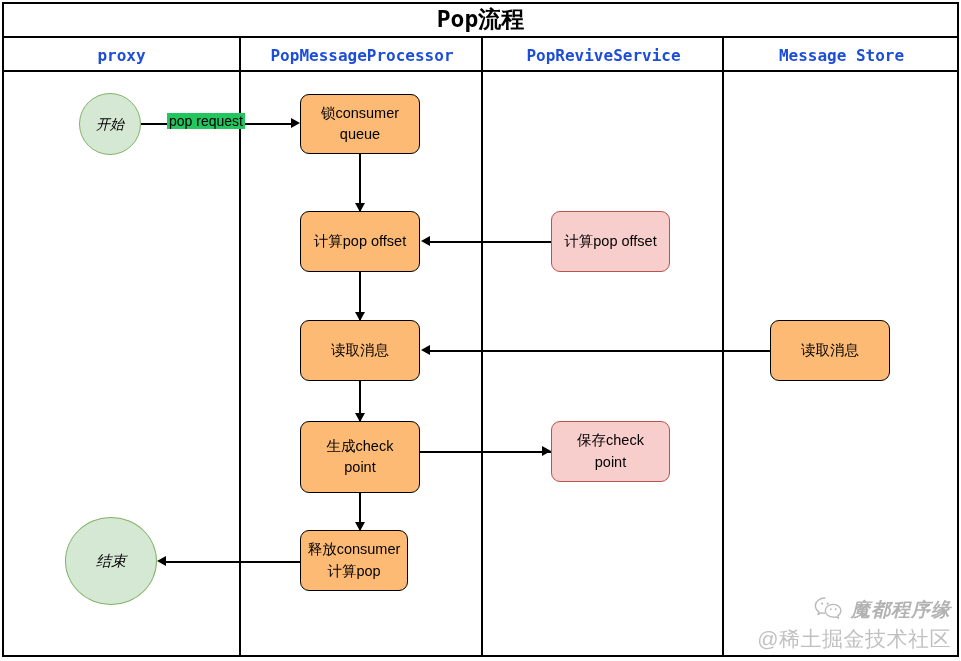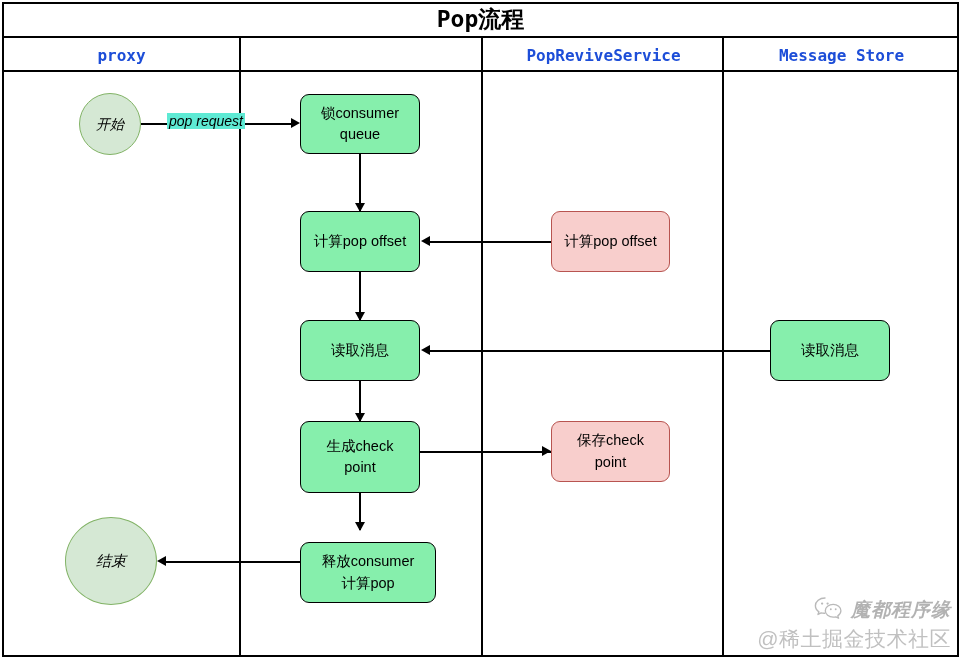"PopMessageProcessor" div.lane-header { html: none -> <div>PopMessageProcessor</div> }
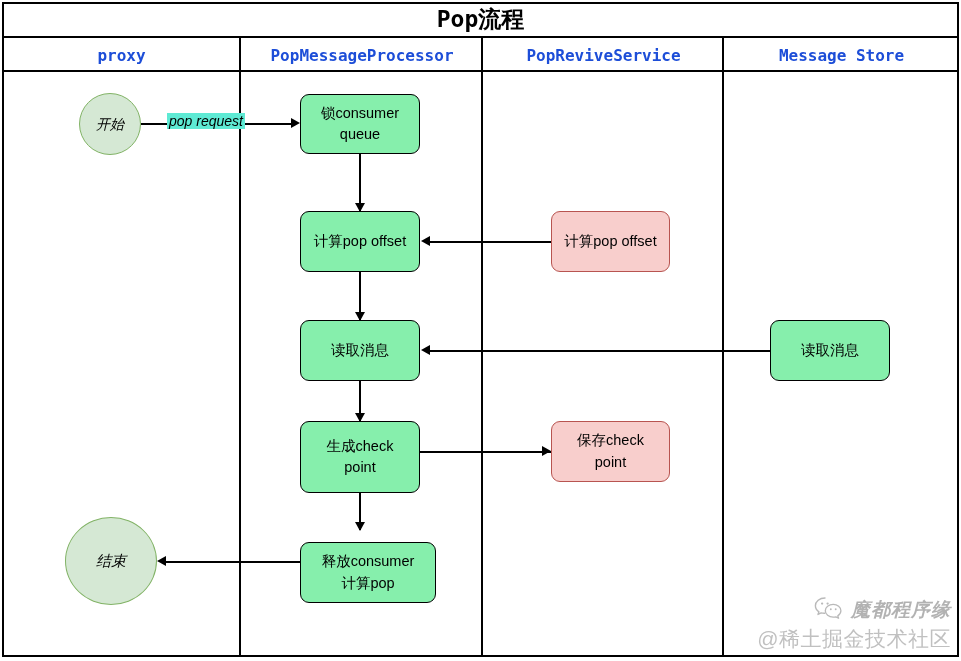"pop request" .edge-label { background: #5eead4 -> #22c55e; font-style: italic -> none }
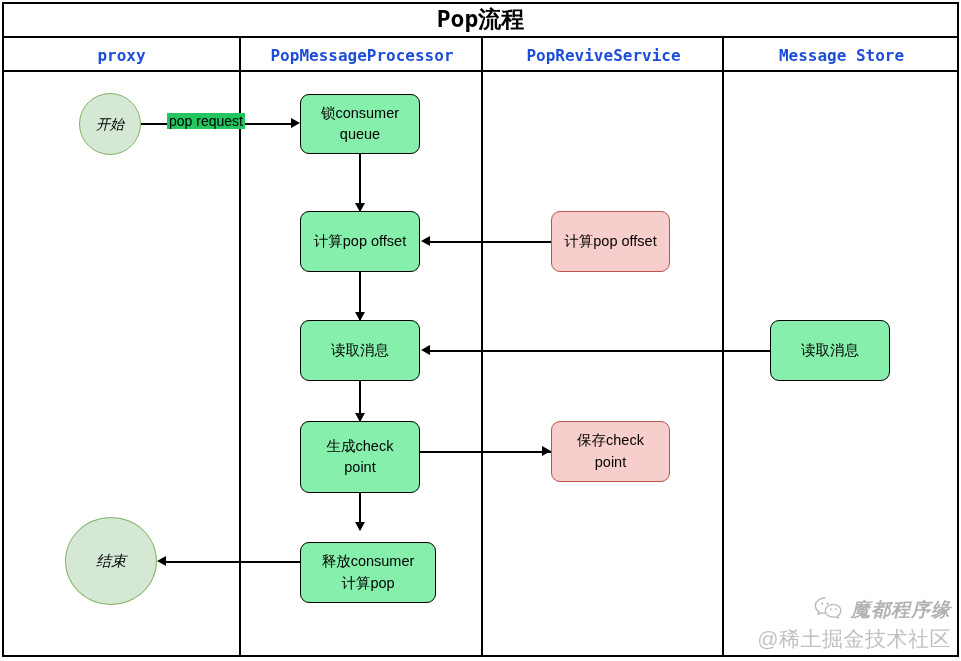"锁consumer" .node-white { background: #86efac -> #fdba74 }
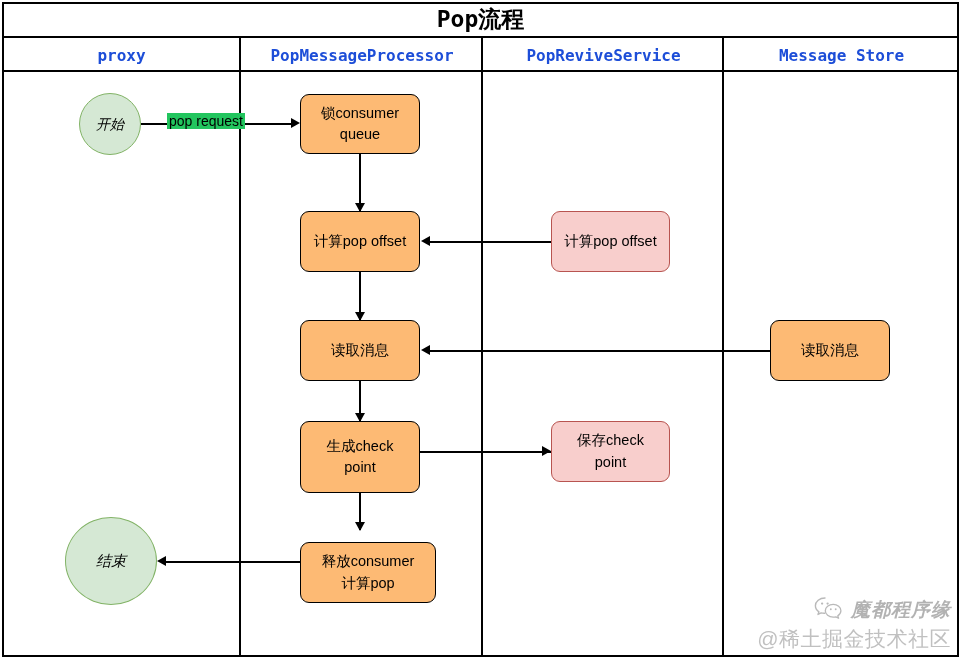"释放consumer" div.node { margin-top: 12px -> none; width: 136px -> 108px }
